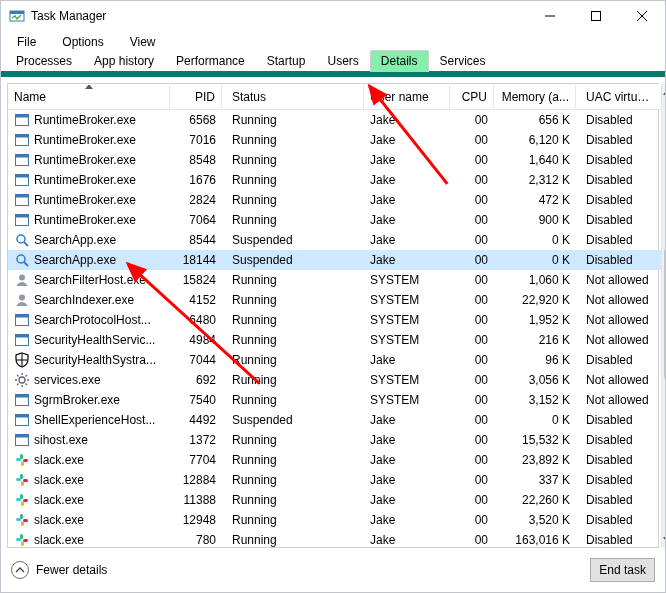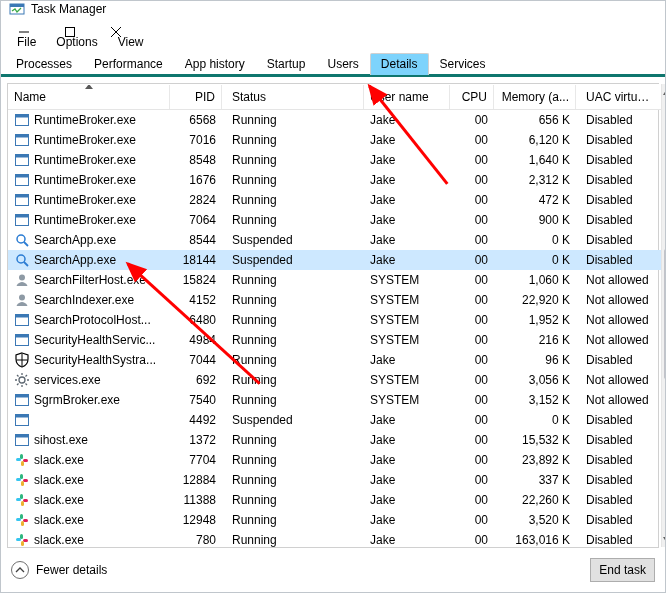"Task Manager" .titlebar { align-items: flex-start -> center; flex-direction: column -> none }
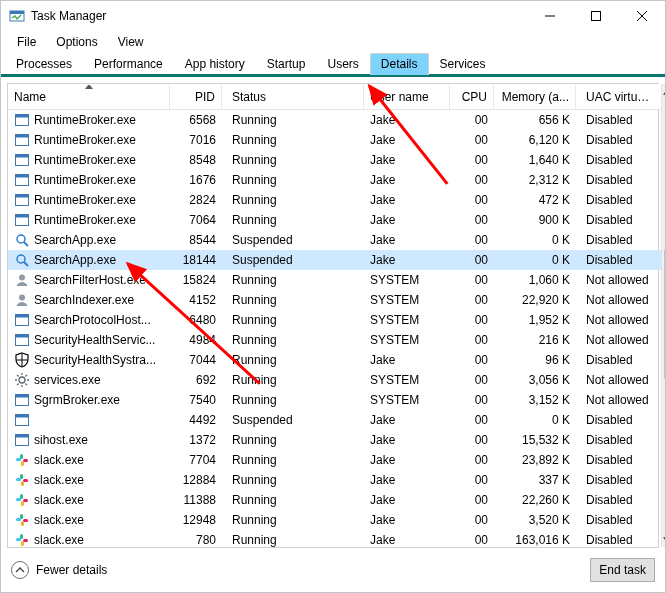"File" .menubar { gap: 4px -> 10px }
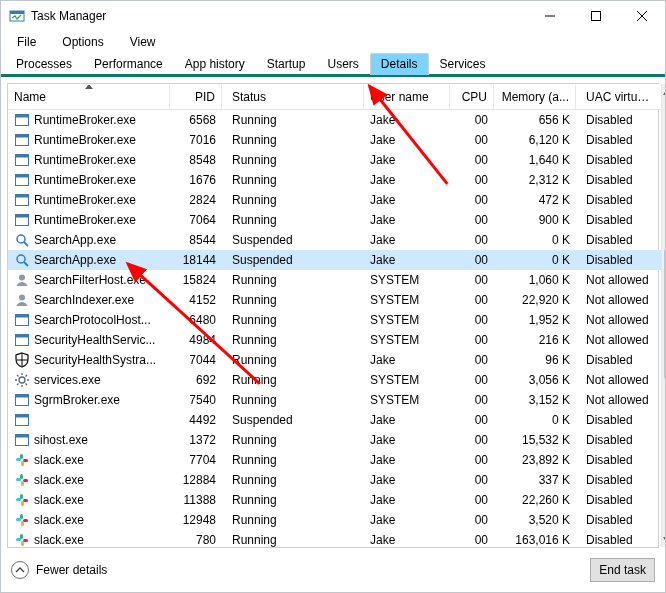"Processes" .tabstrip { border-bottom: 3px solid #0f766e -> 6px solid #0f766e }
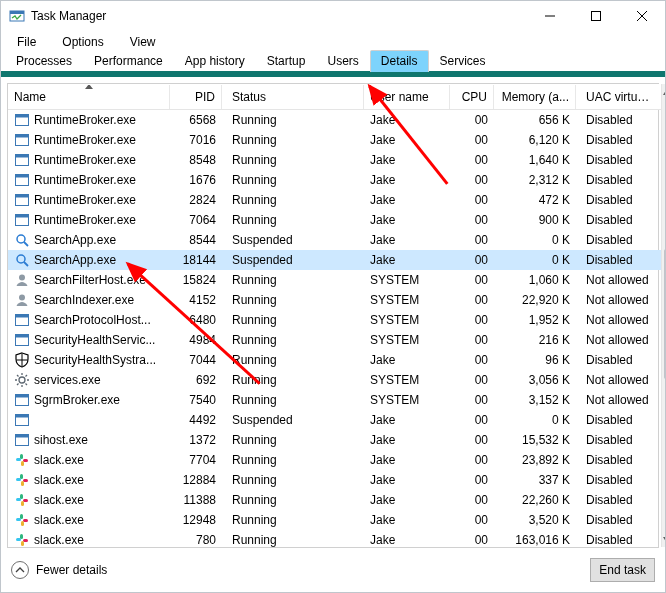"Performance" div.tab { order: before "App history" -> after "App history" }
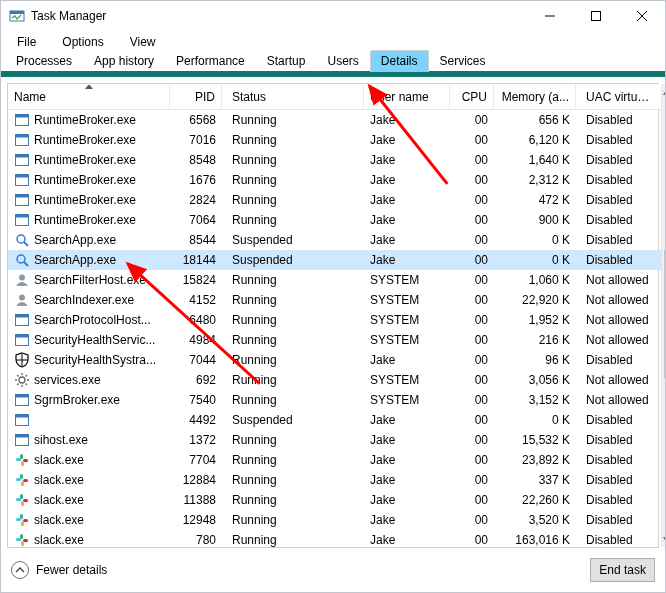"Details" .tab.active { background: #7dd3fc -> #86efac }
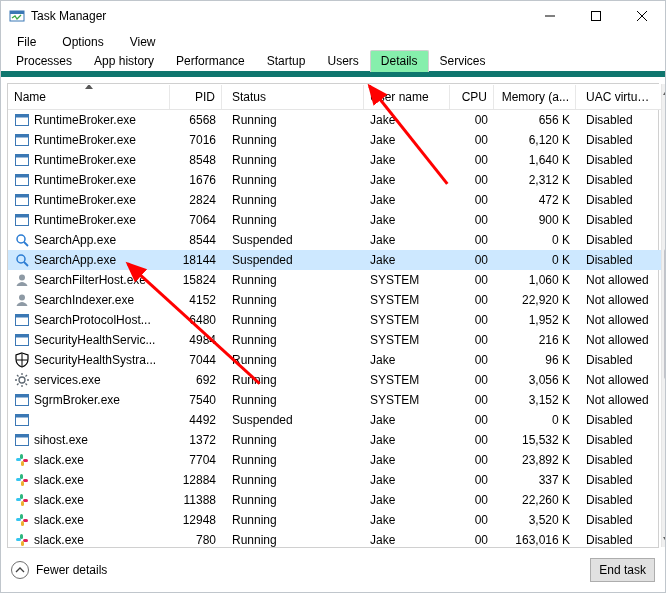"ShellExperienceHost..." span { html: none -> <span>ShellExperienceHost...</span> }
